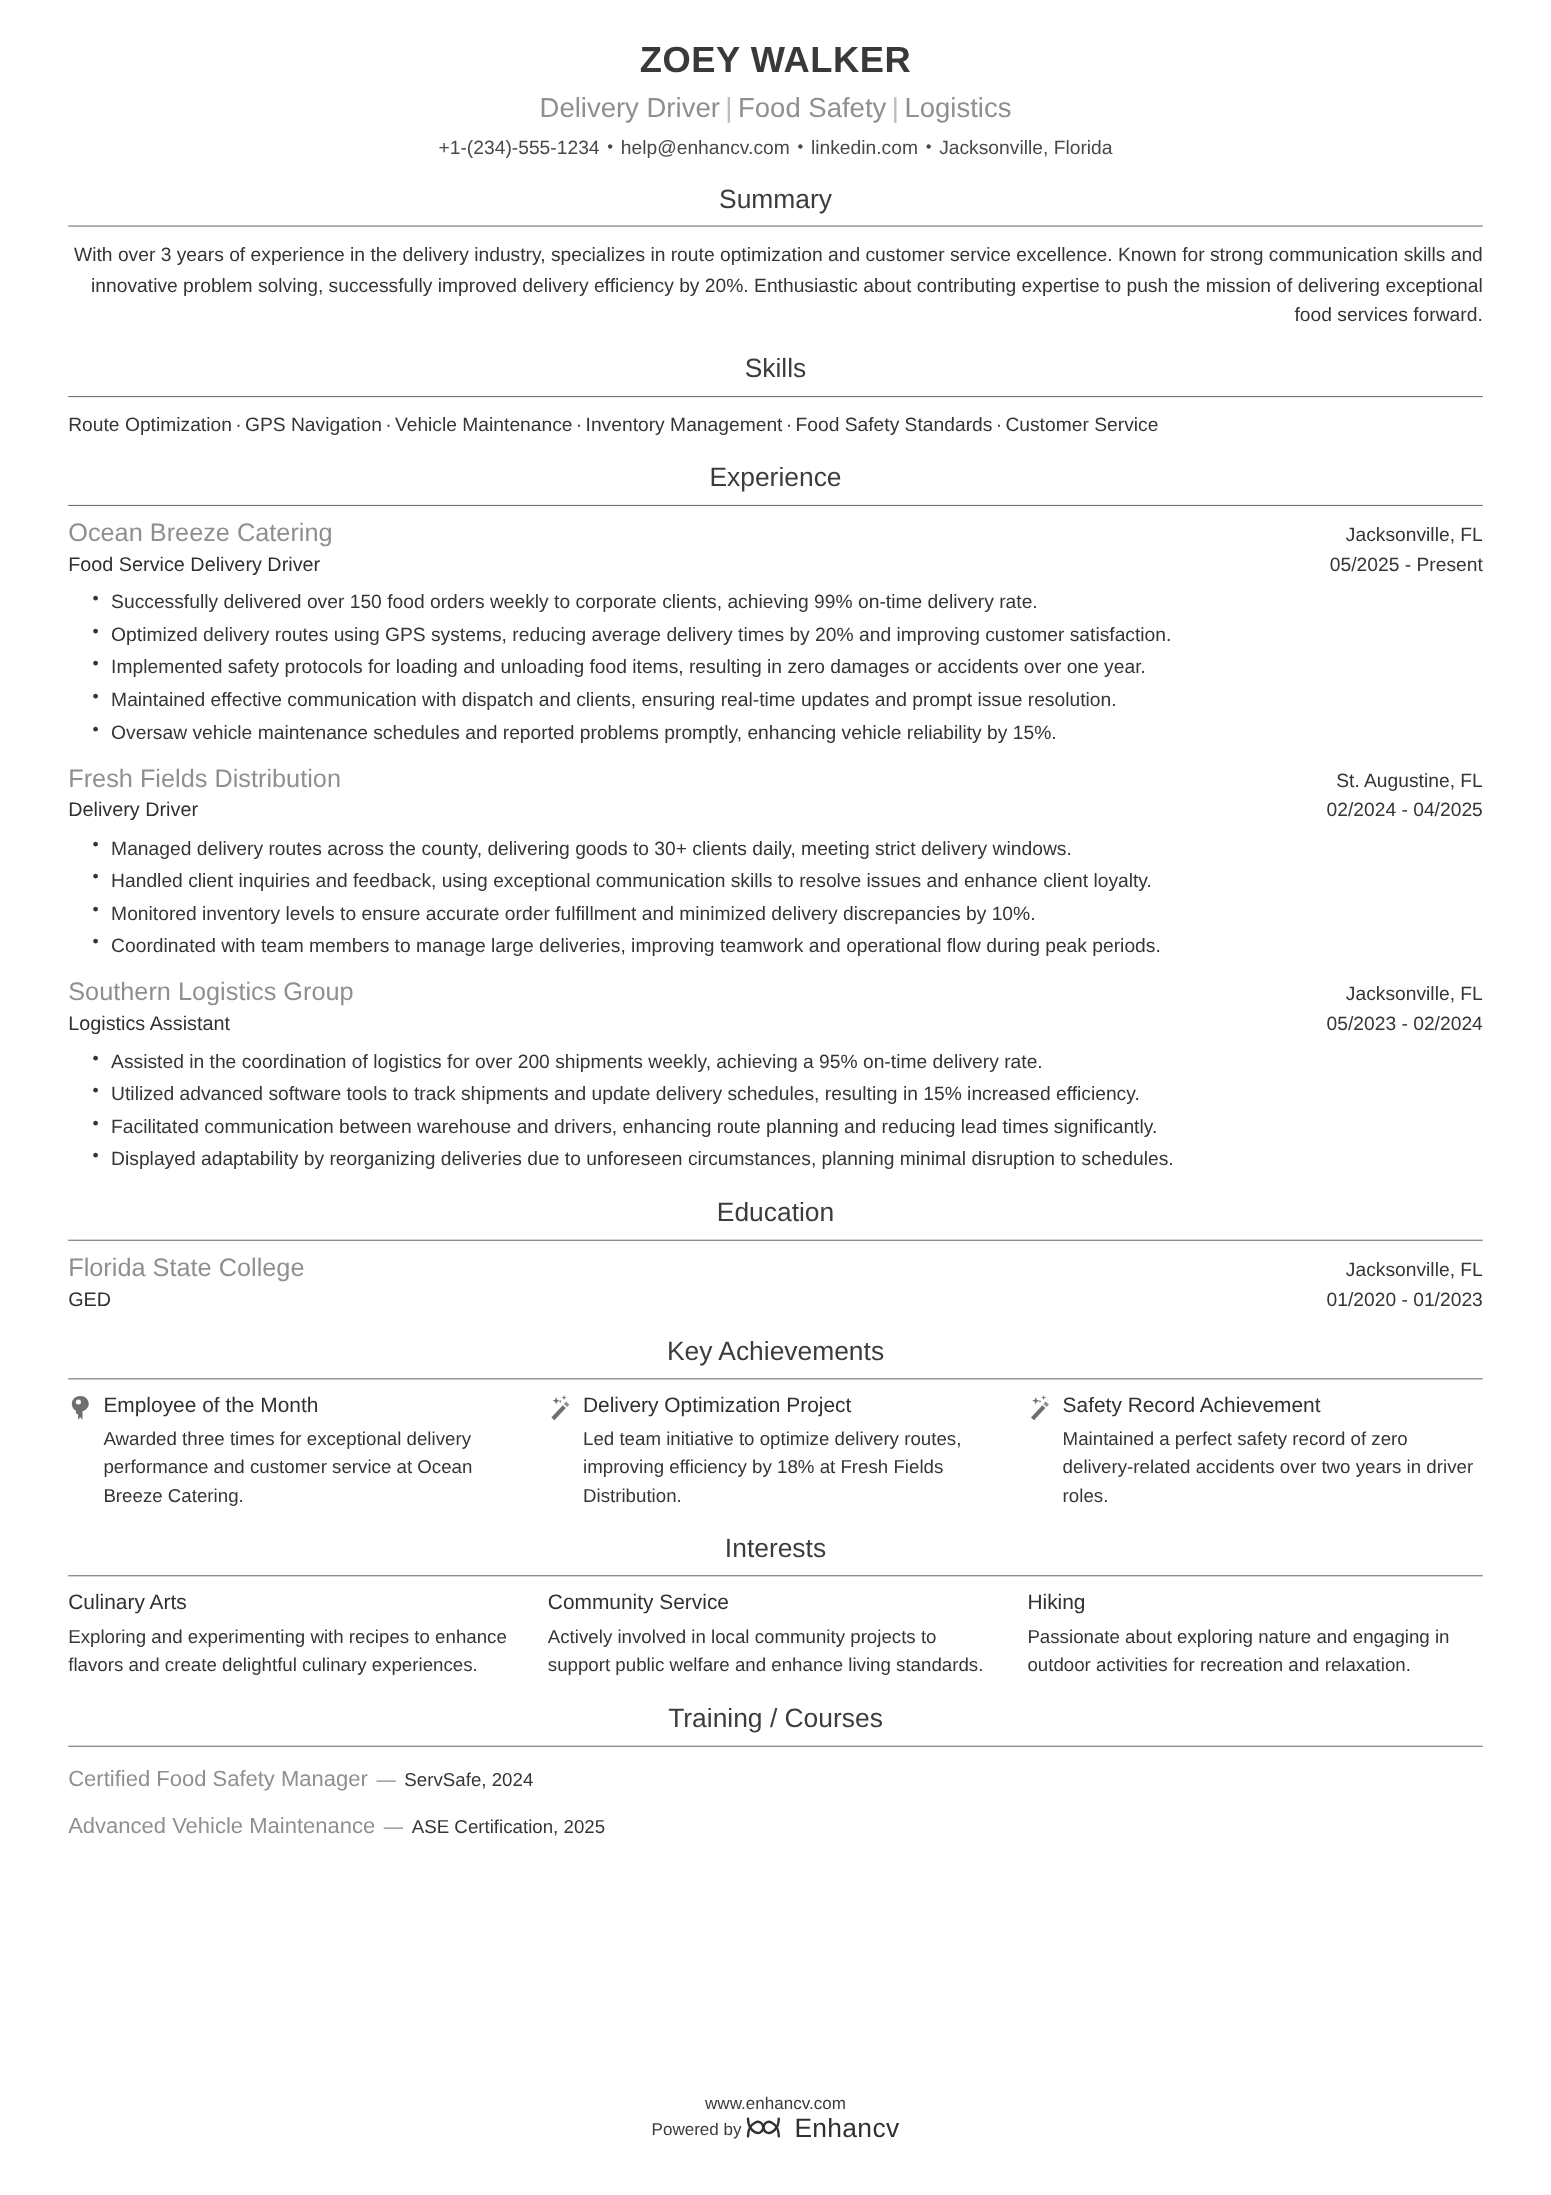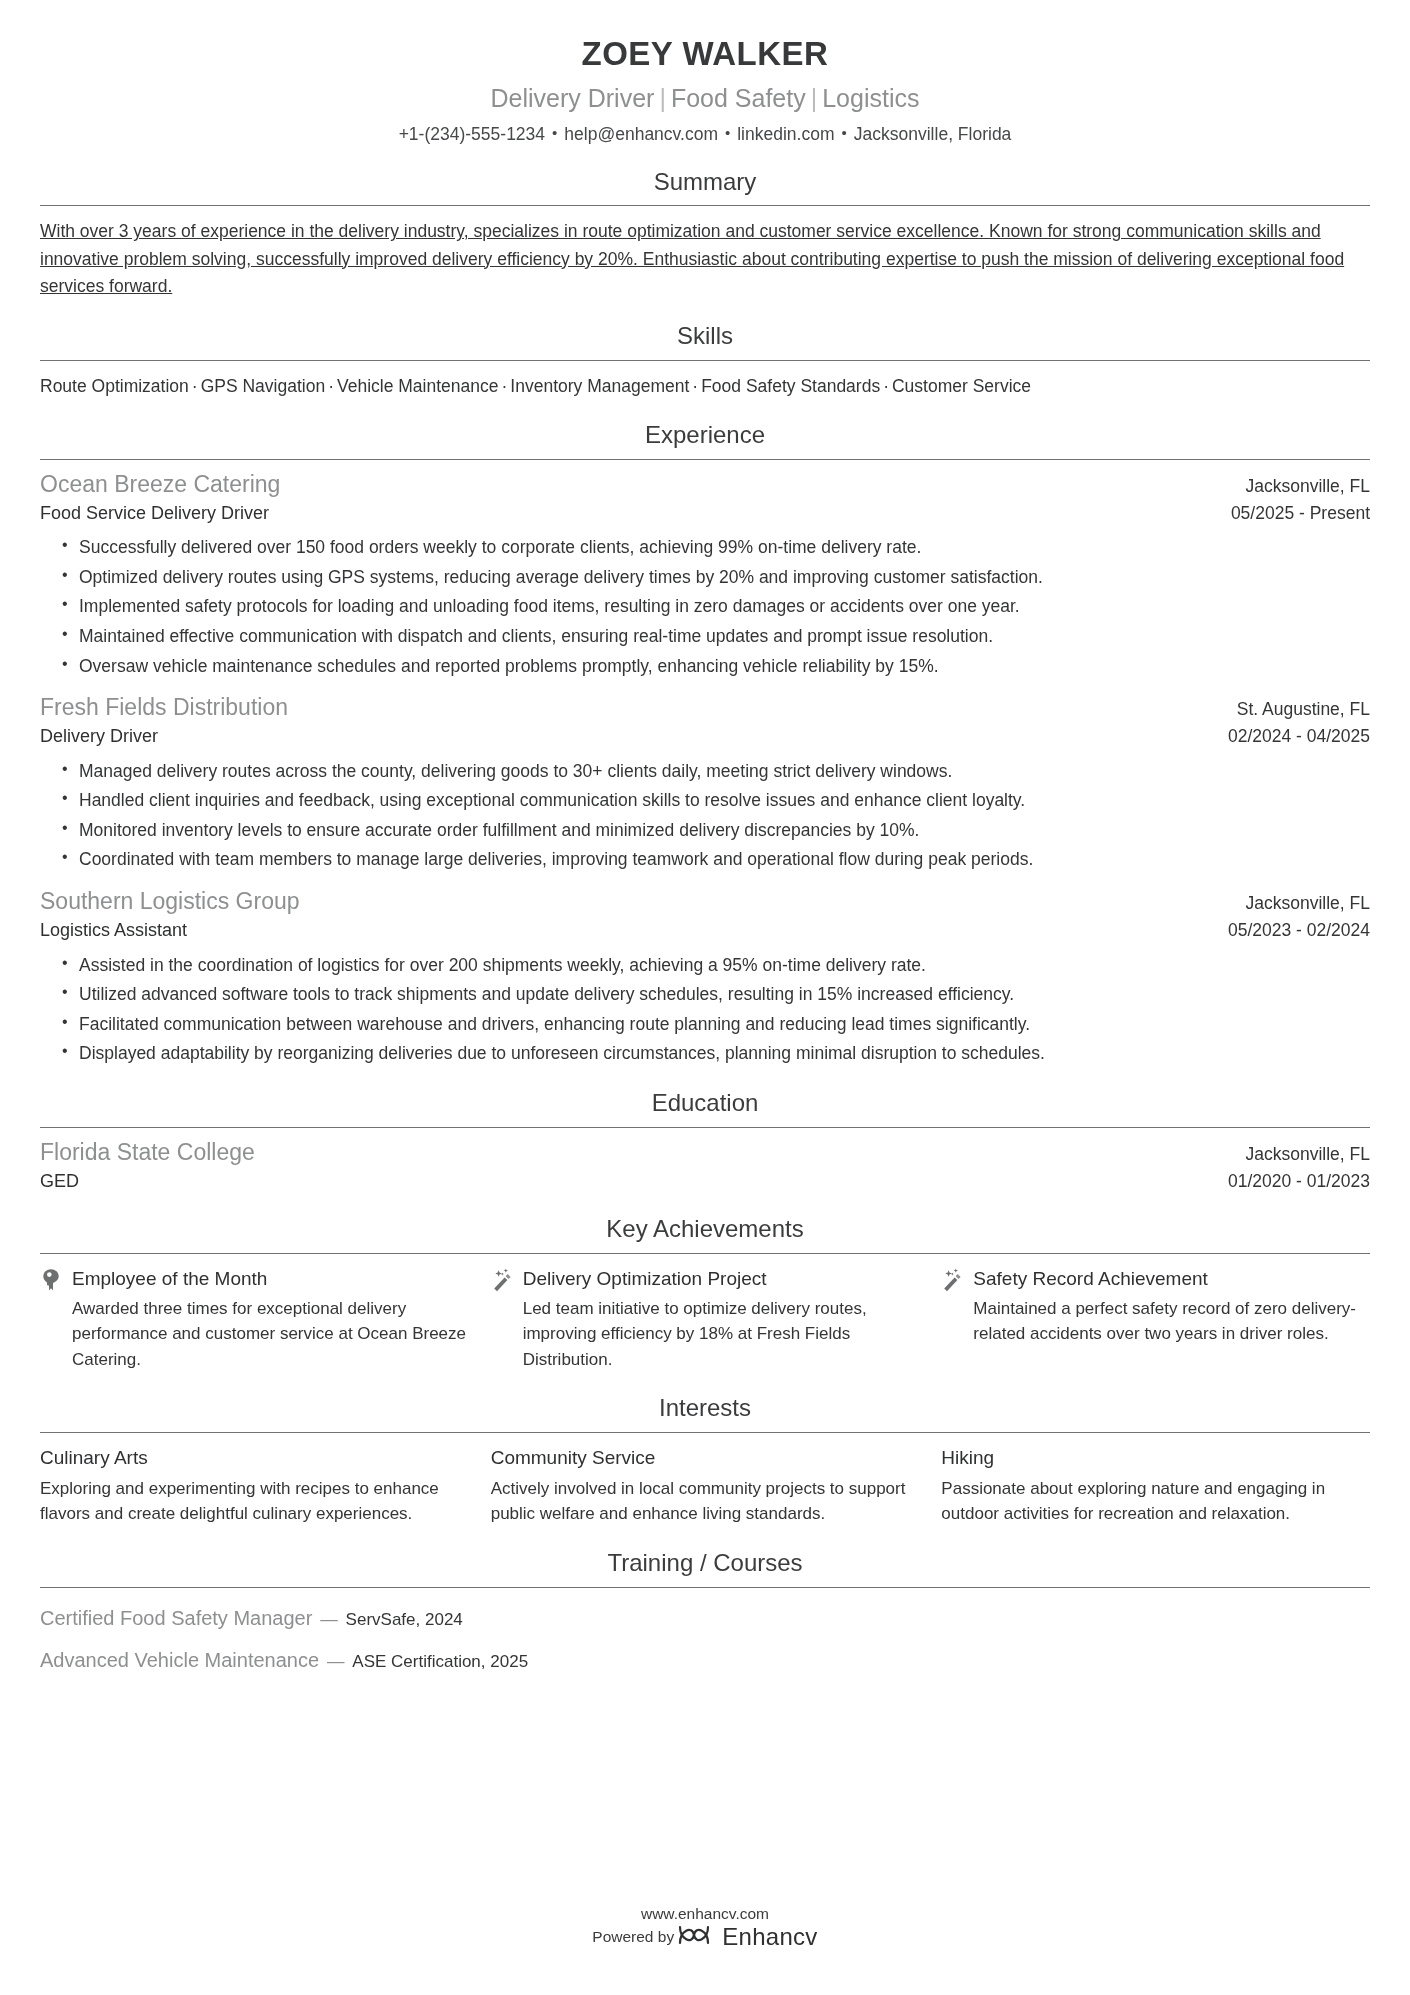"ZOEY WALKER" .page { padding: 0 40px -> 0 62px }
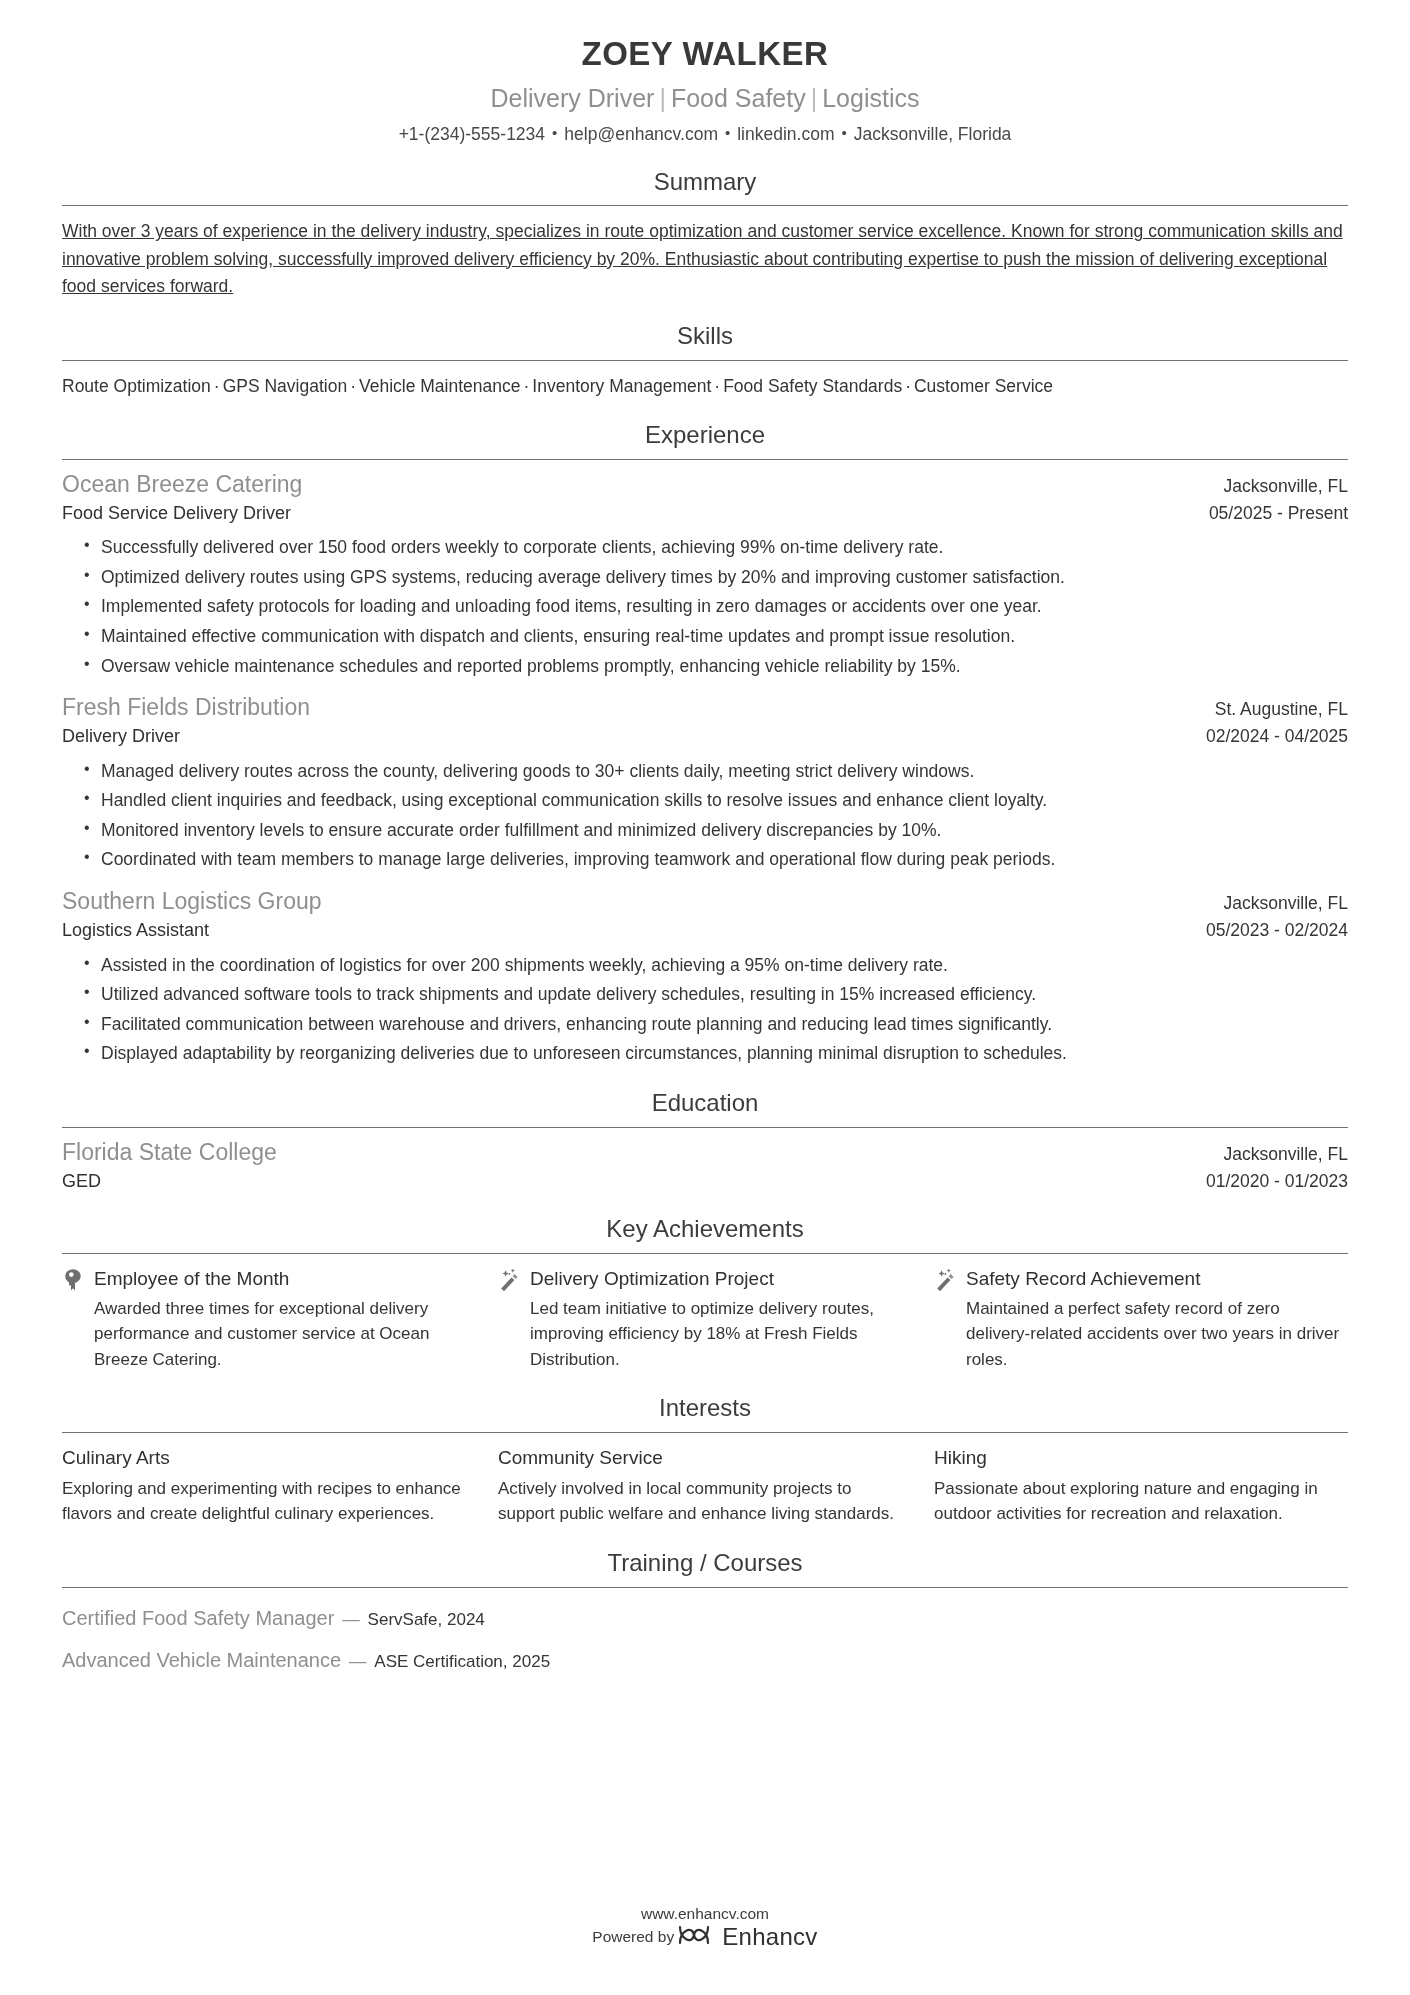"With over 3 years of" .summary-text { text-align: left -> right; text-decoration: underline -> none }
